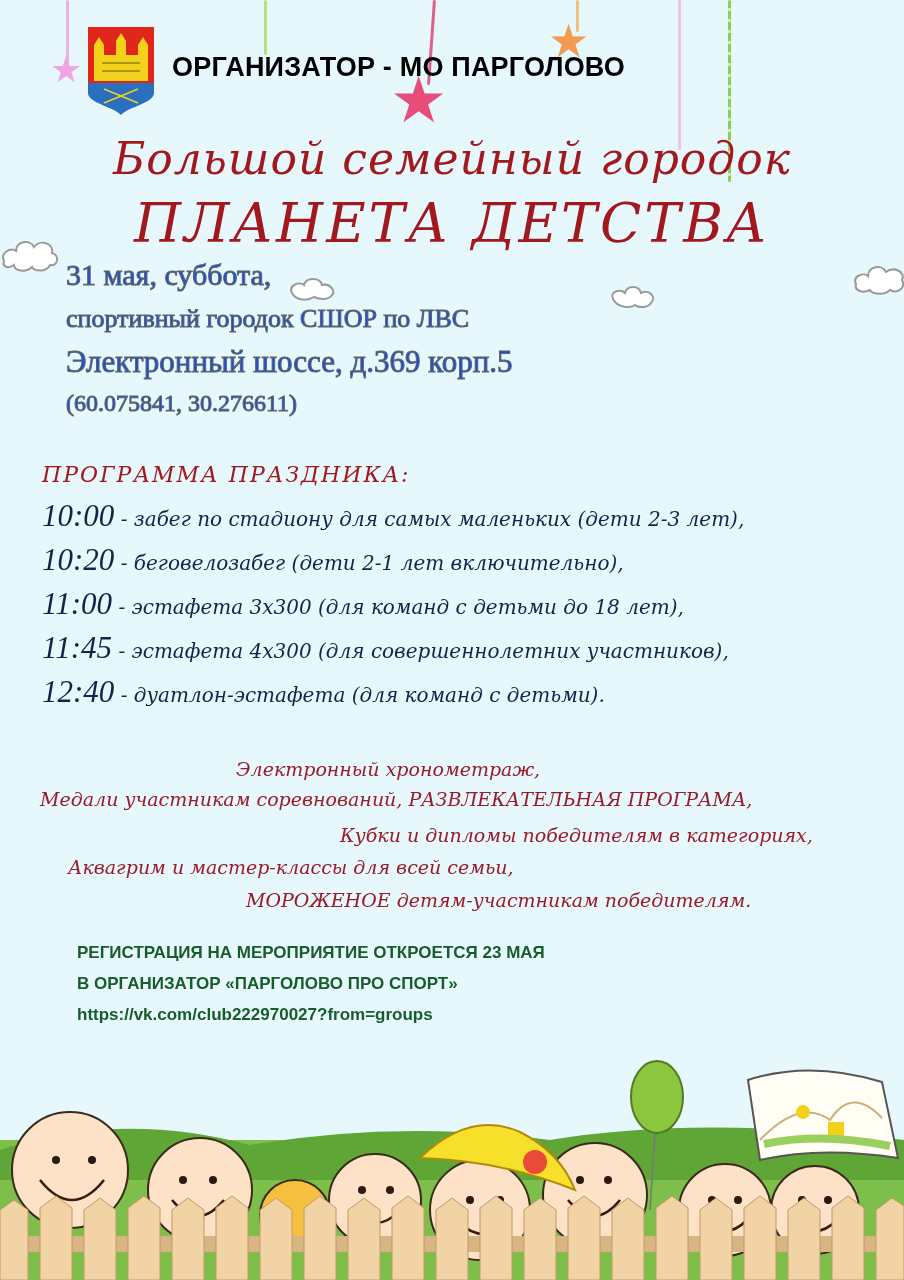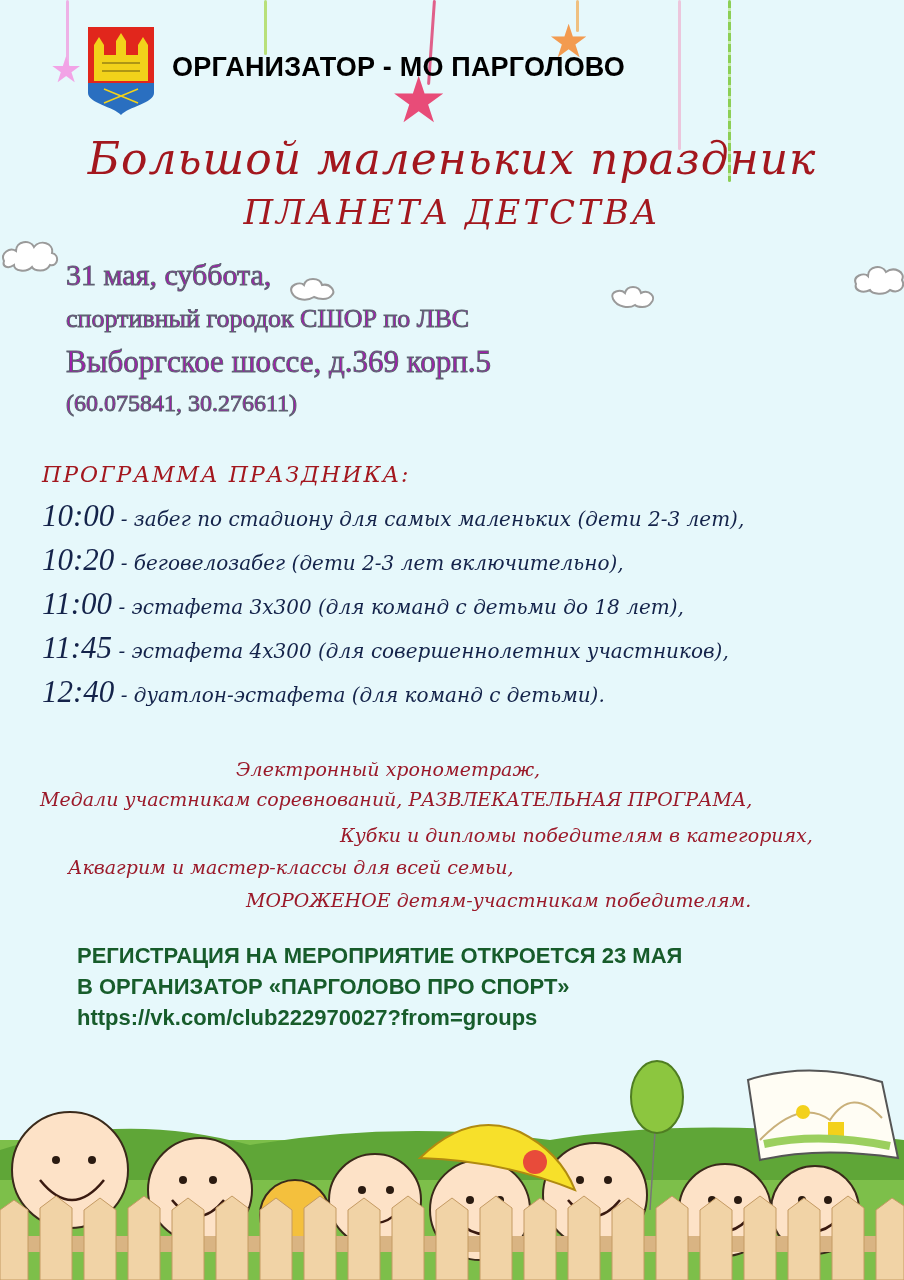"Большой маленьких праздник" div.abs { text: маленьких праздник -> семейный городок }
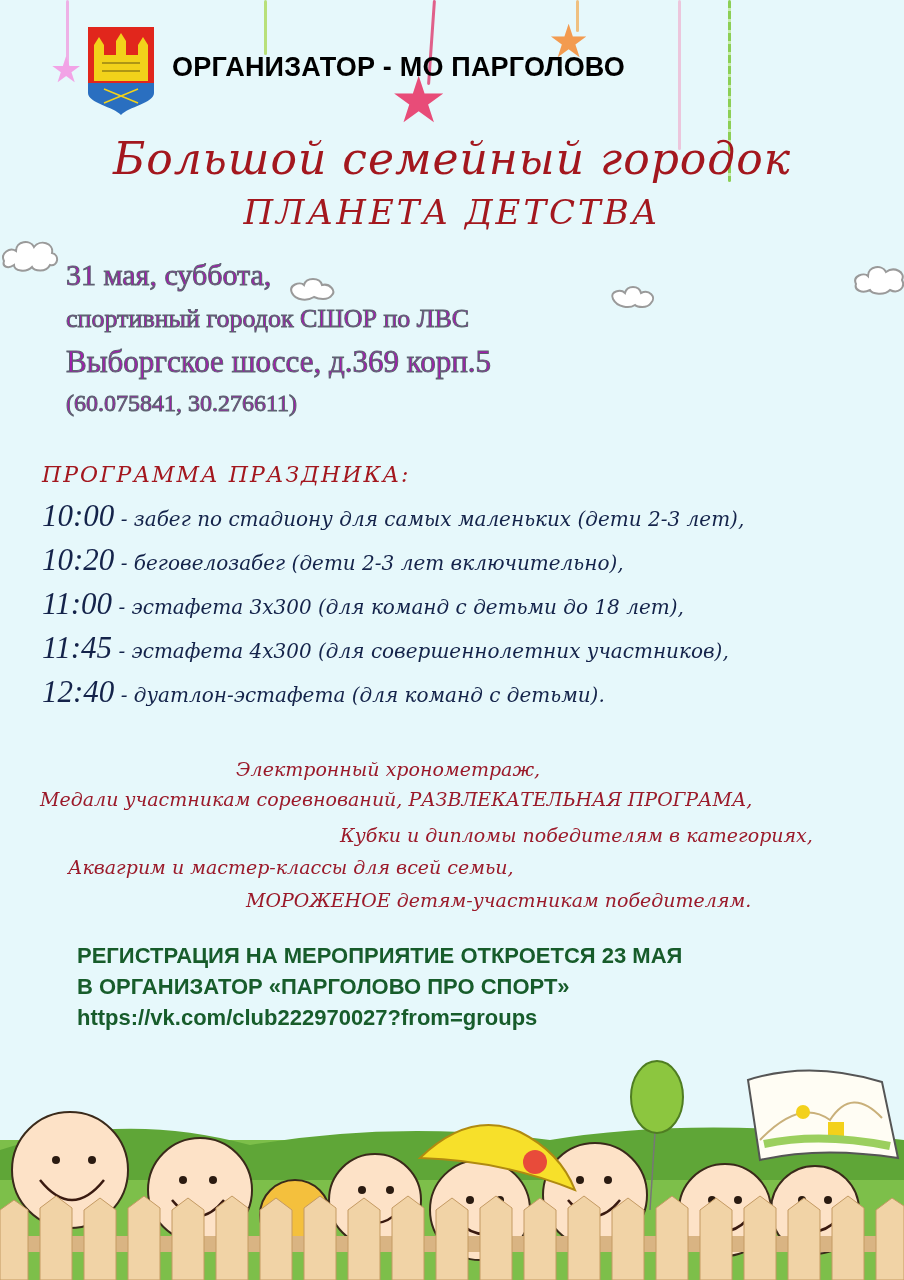"ПЛАНЕТА ДЕТСТВА" .title2 { font-size: 34px -> 54px }
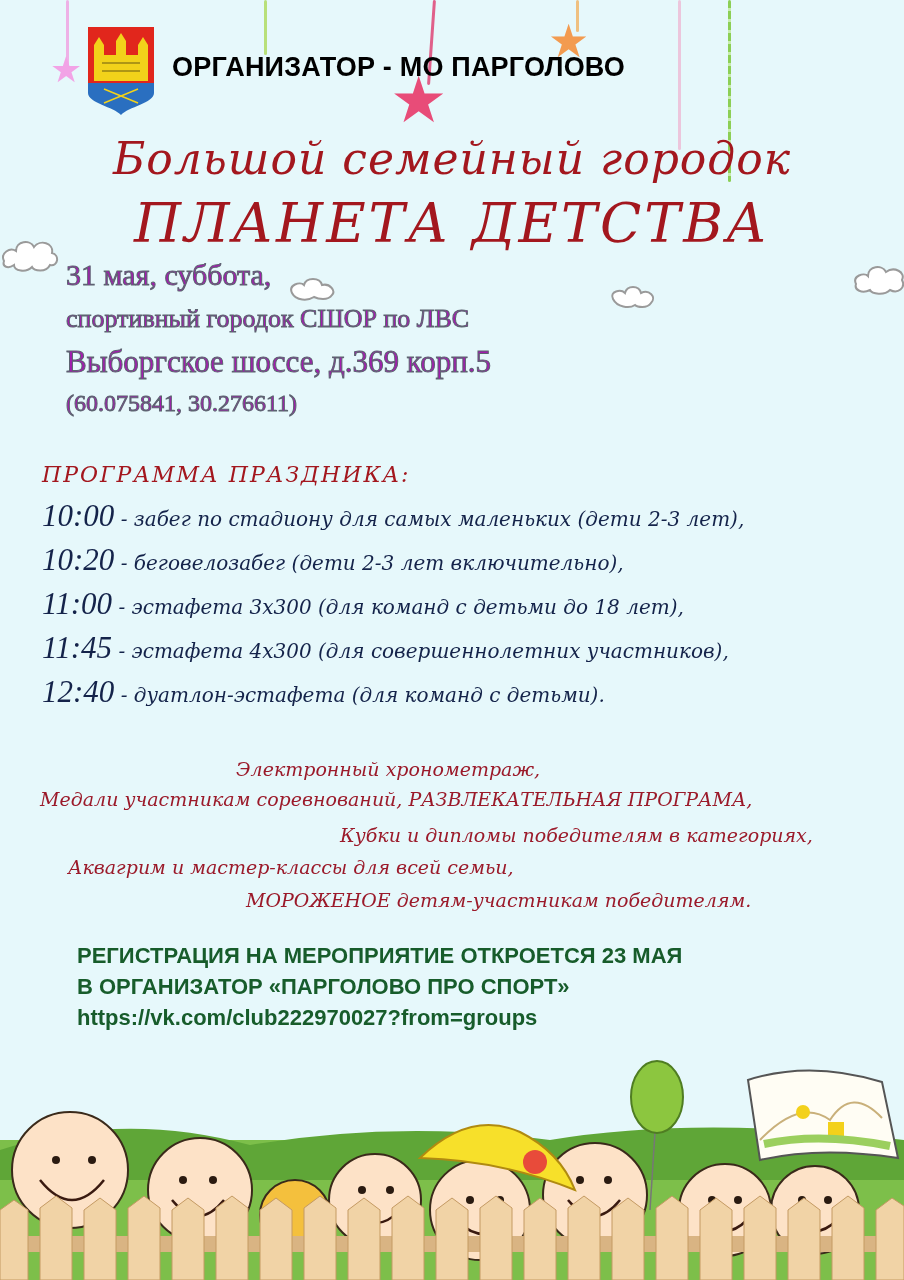"31 мая, суббота," .info { color: #a21caf -> #1d4ed8 }
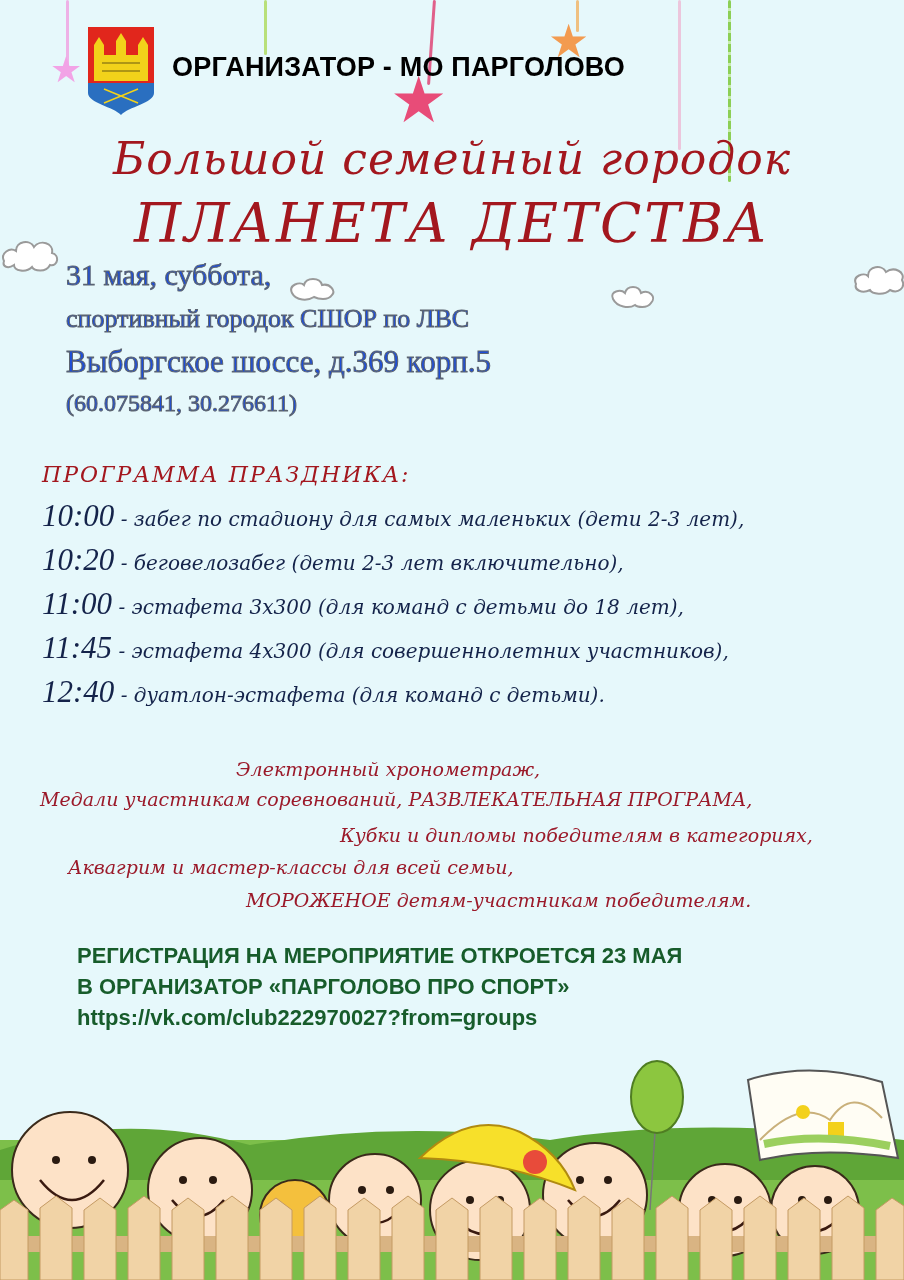"Выборгское шоссе, д.369 корп.5" div.abs { text: Выборгское -> Электронный }
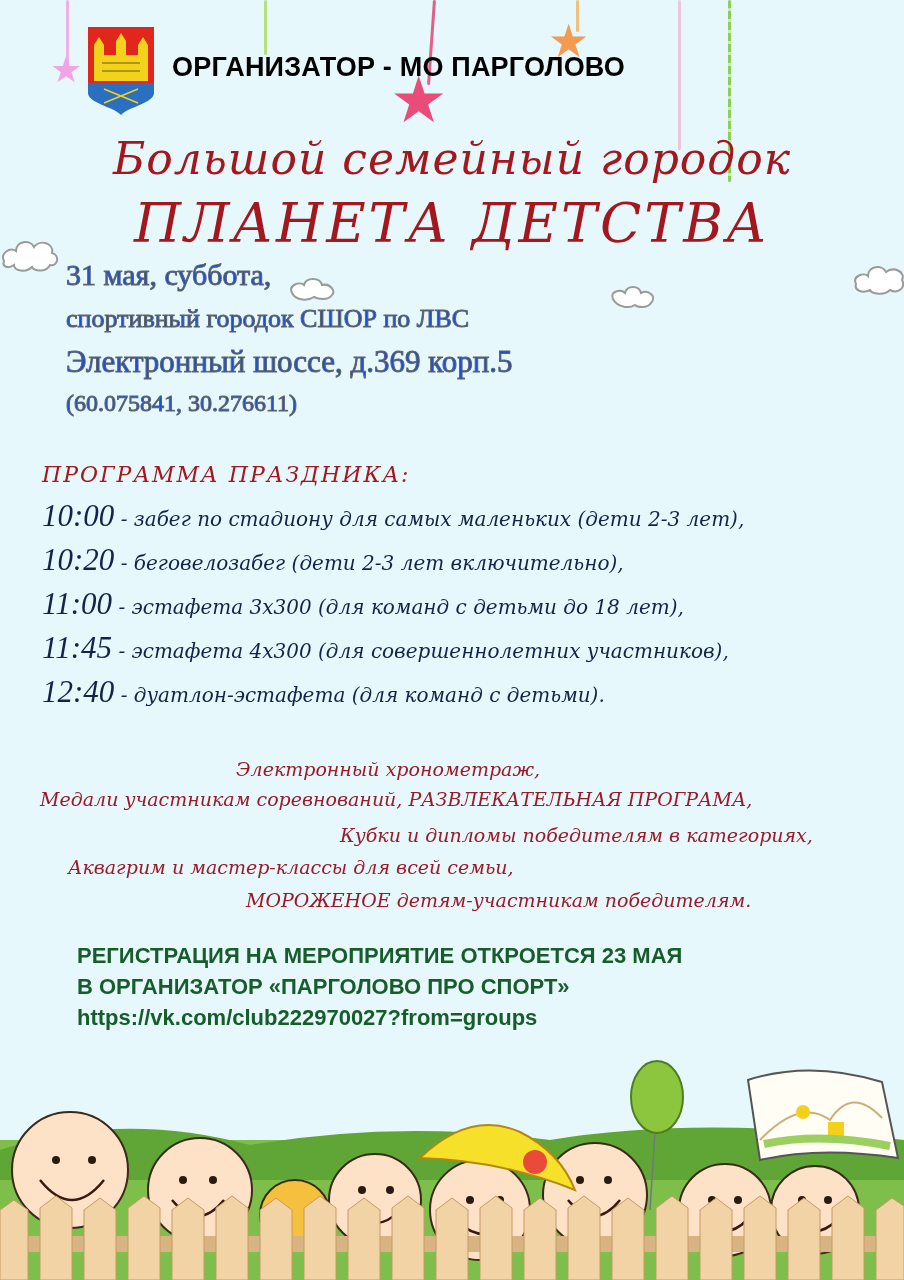"- беговелозабег (дети 2-3 лет" span { text: 2-3 -> 2-1 }
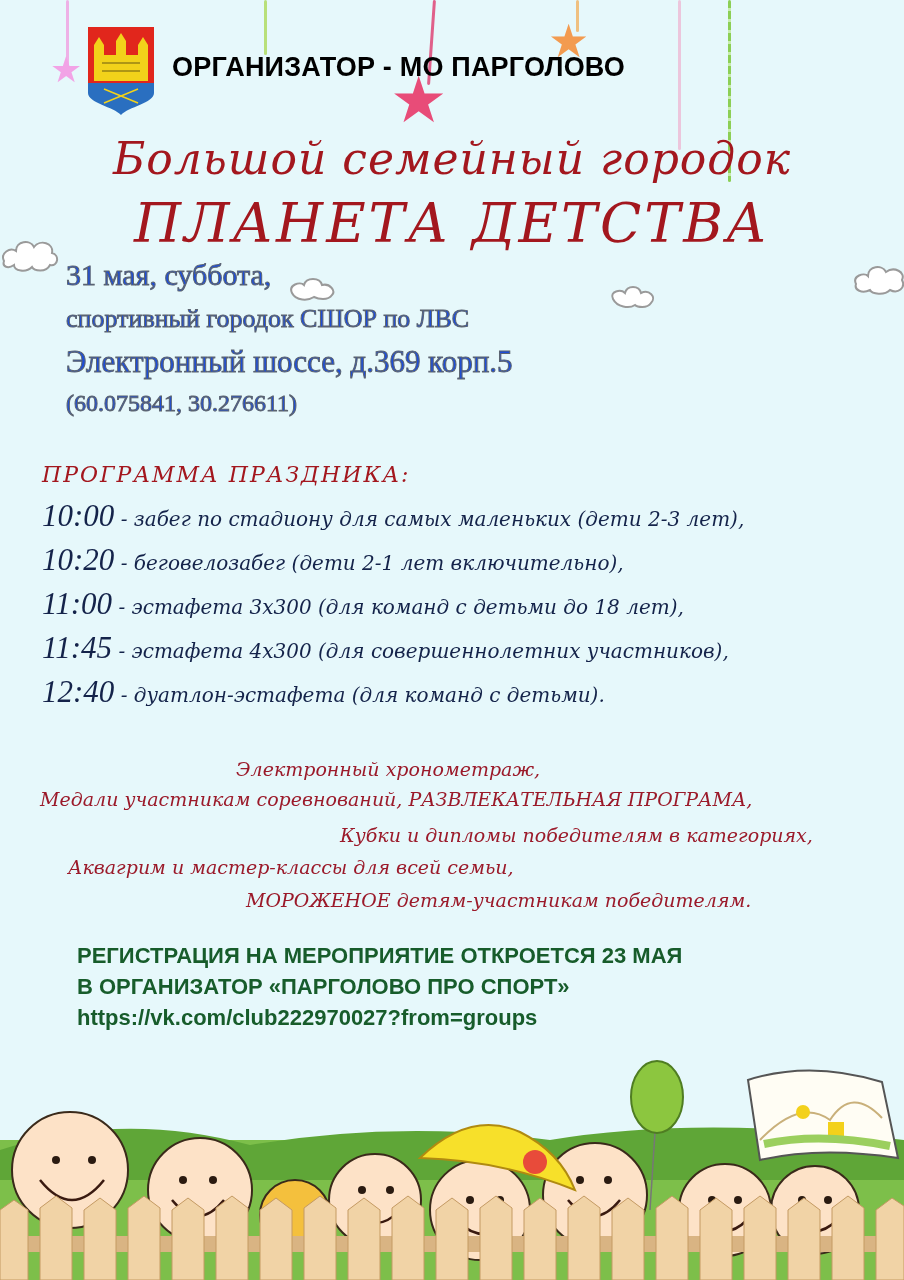"РЕГИСТРАЦИЯ НА МЕРОПРИЯТИЕ ОТКРОЕТСЯ 23" .reg { font-size: 22px -> 17px }
